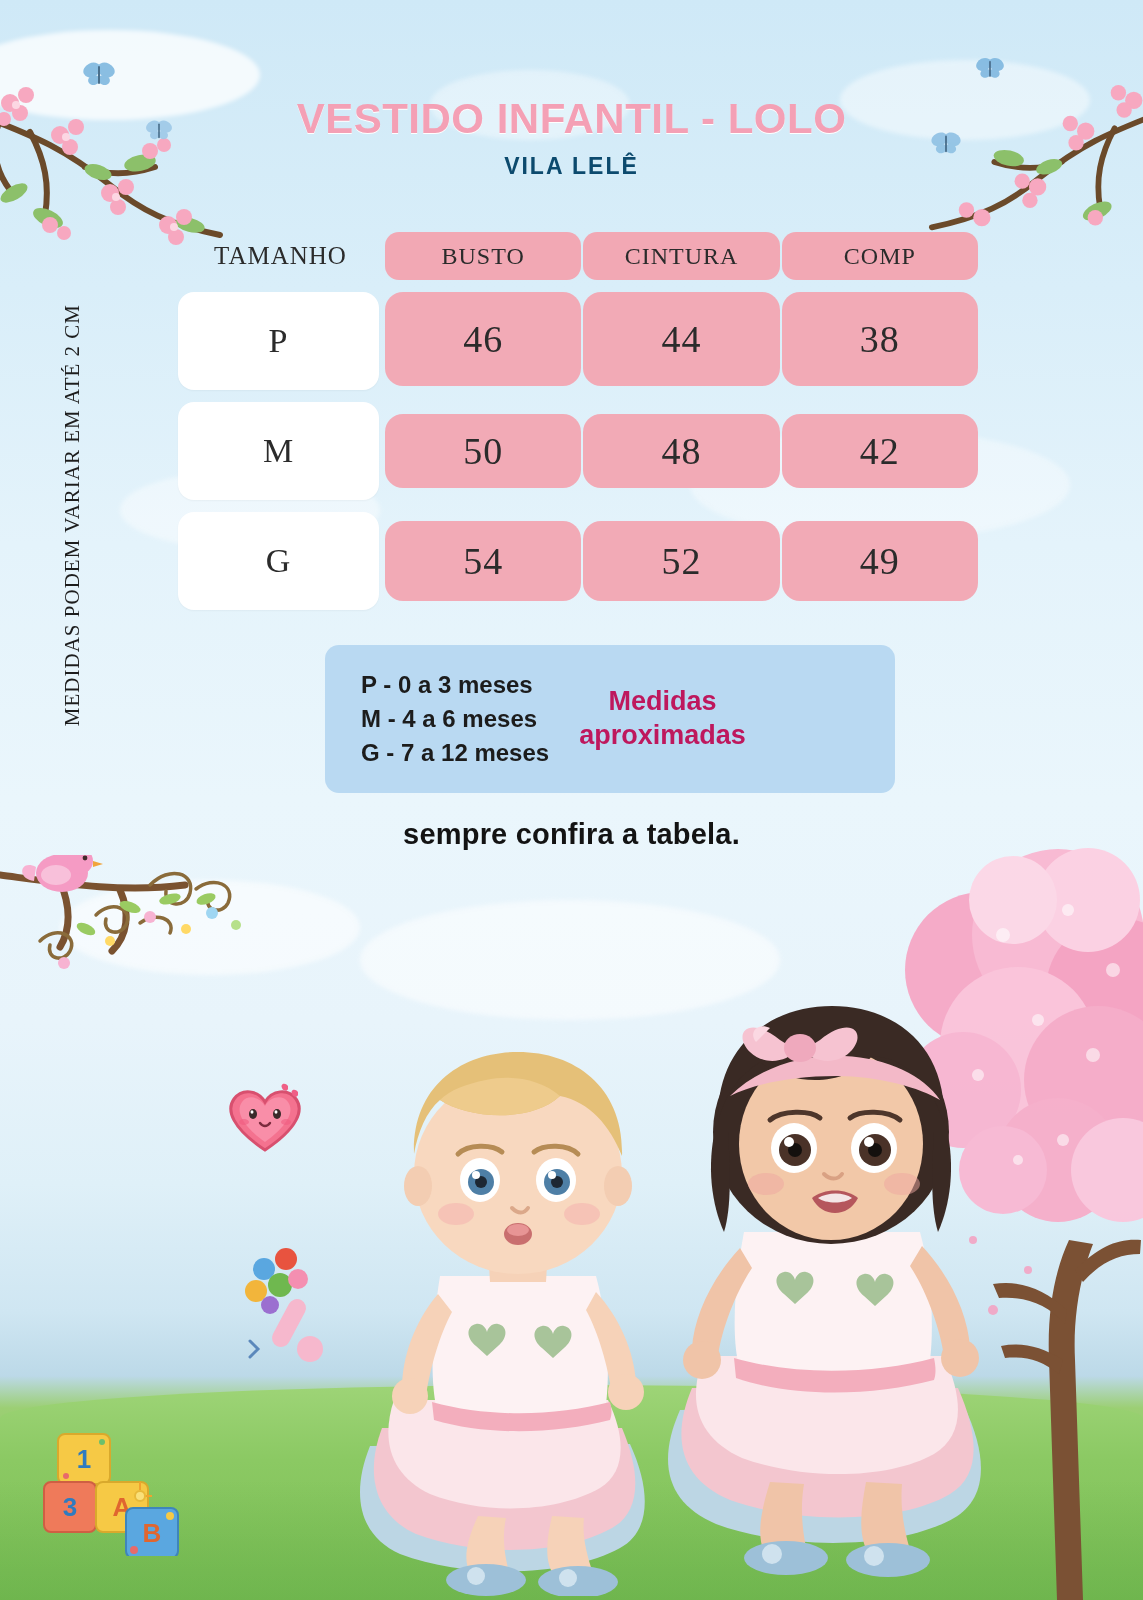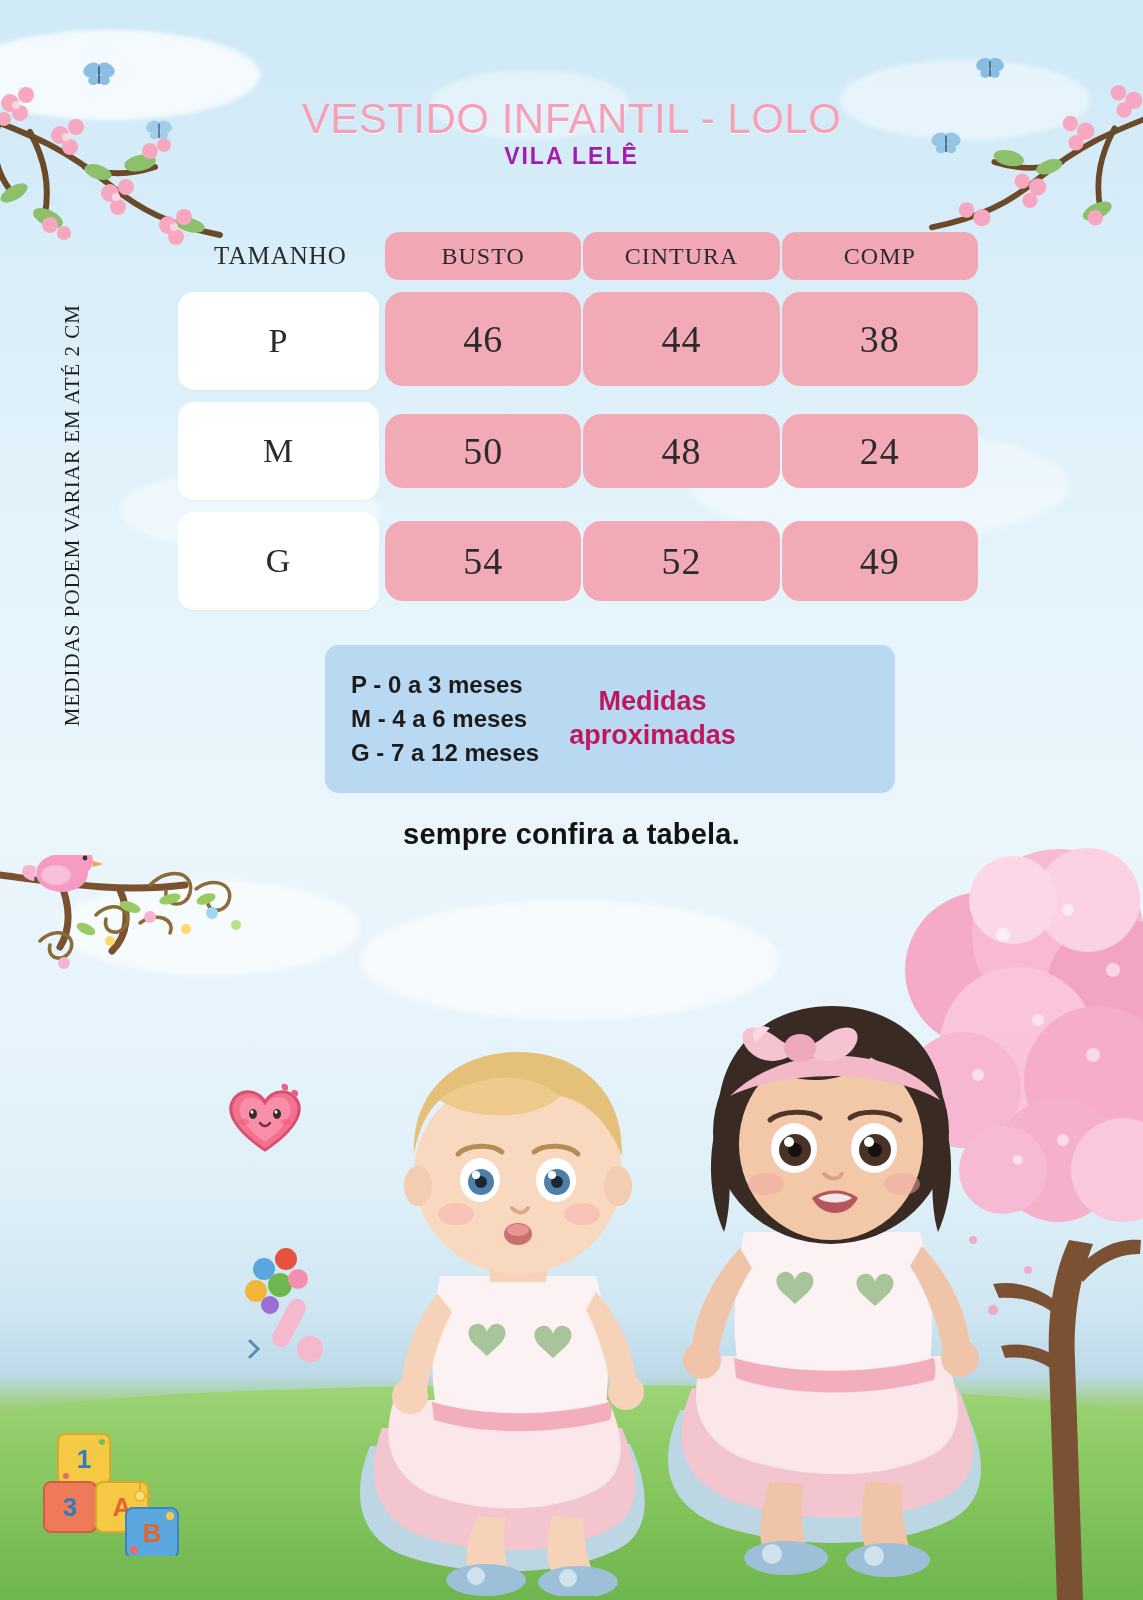"VESTIDO INFANTIL - LOLO" .title { font-weight: normal -> bold }
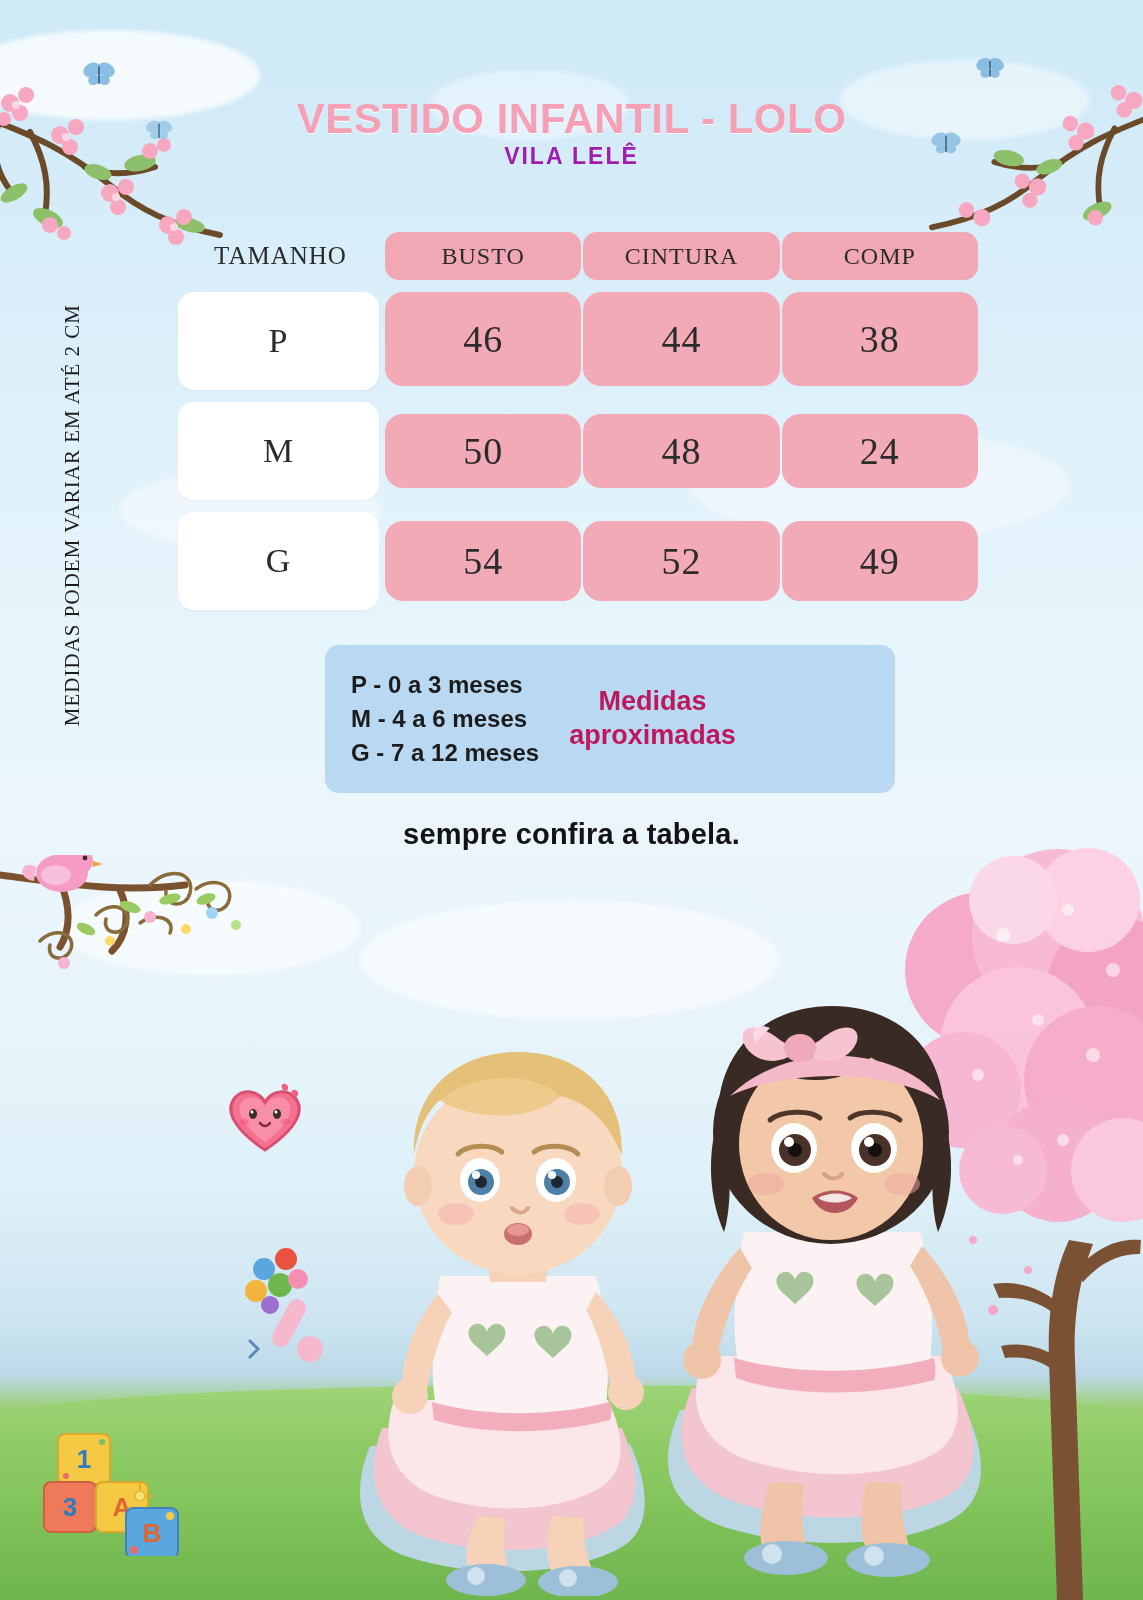"VILA LELÊ" .subtitle { color: #a21caf -> #0c4a6e; margin-top: none -> 10px }
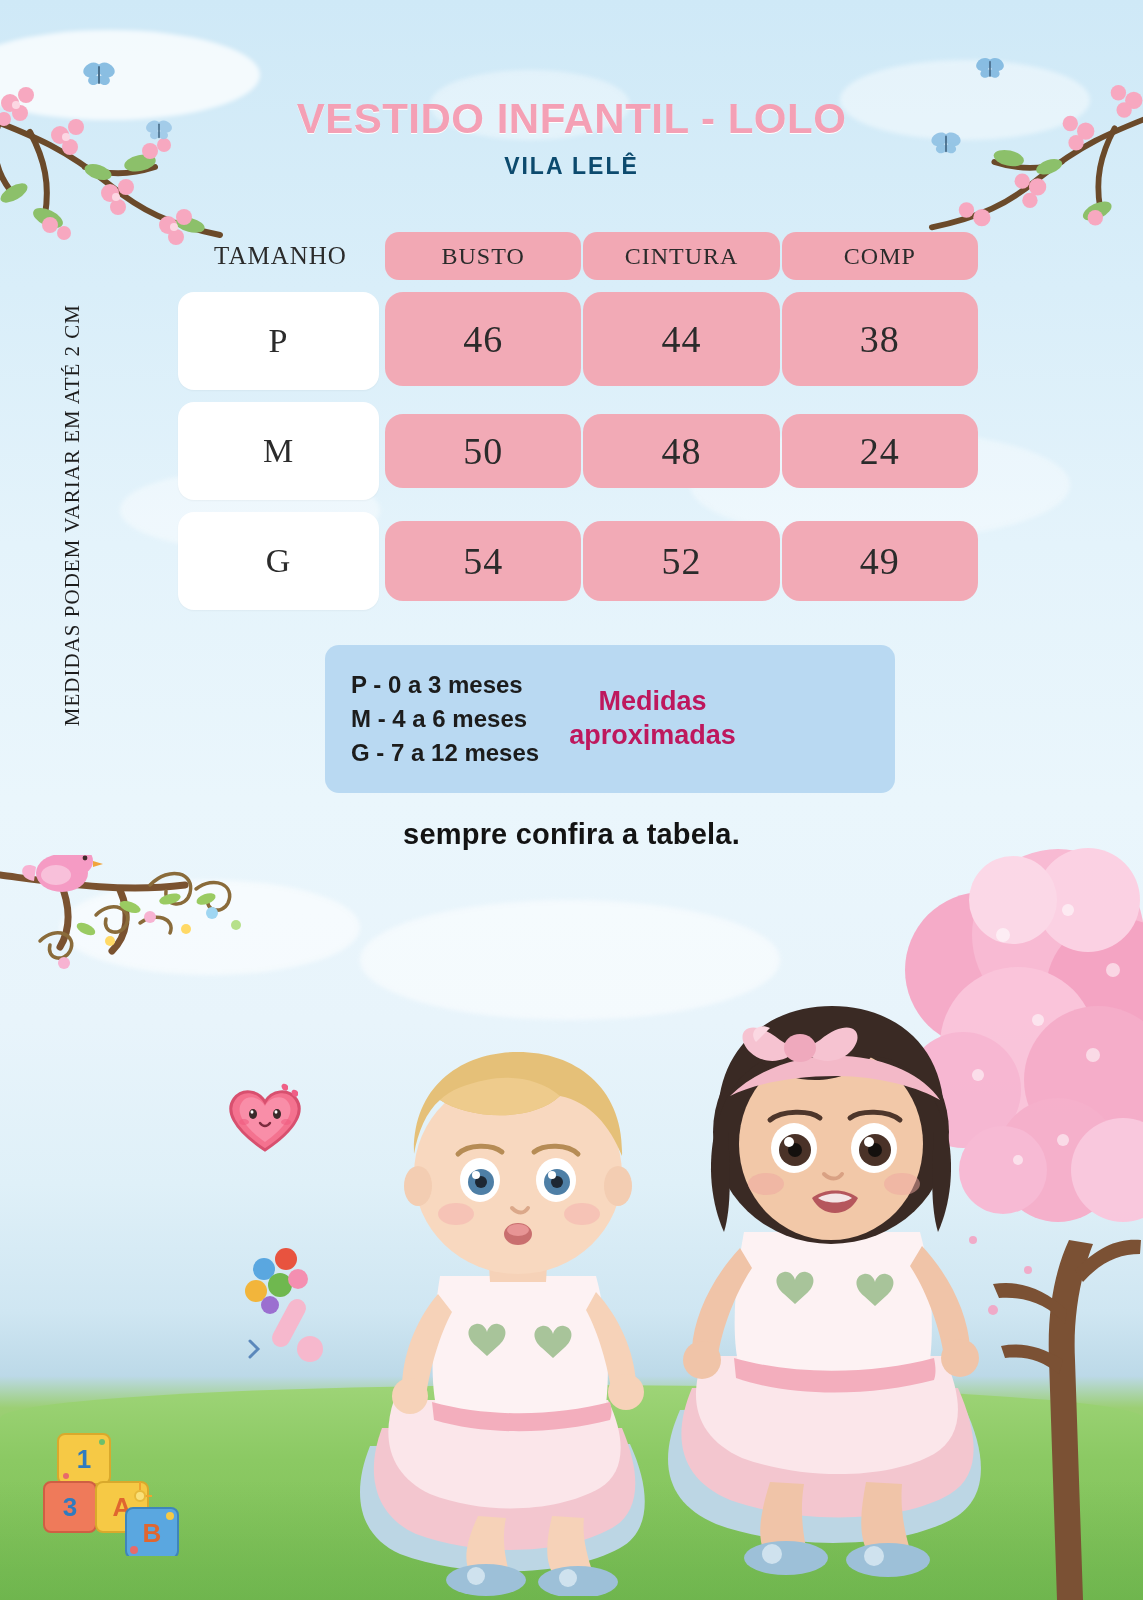"24" div.cell { text: 24 -> 42 }
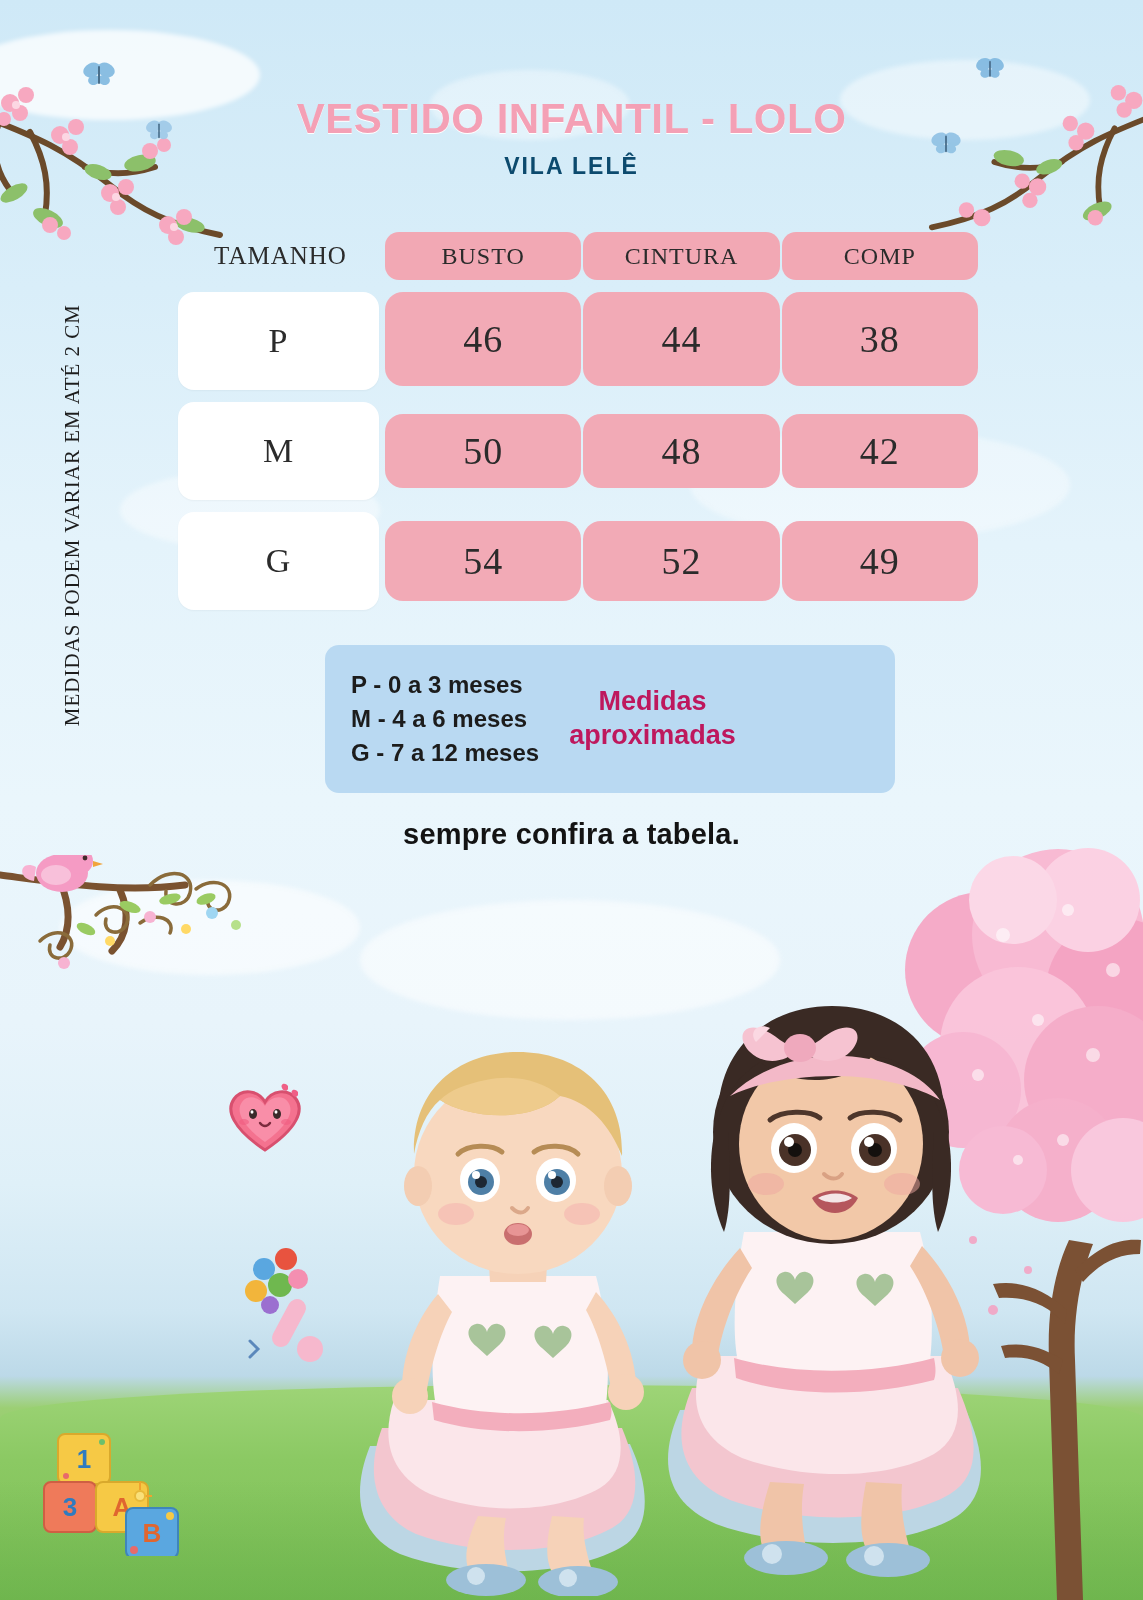"P - 0 a 3" .info-box { padding: 0 26px -> 0 36px }
